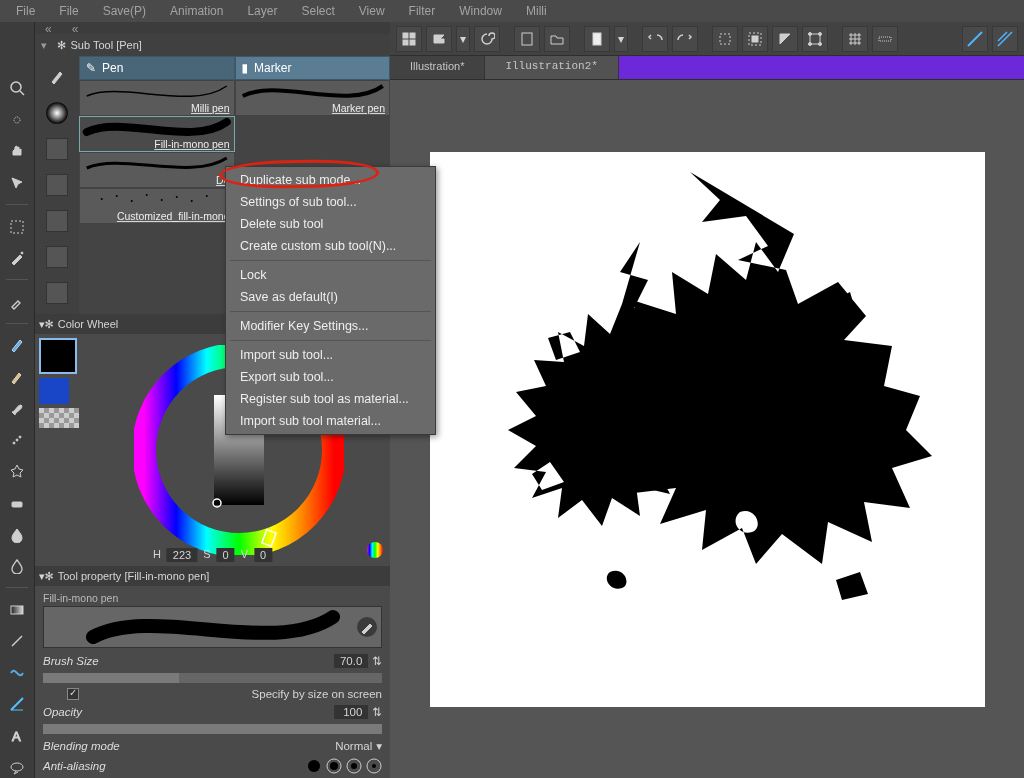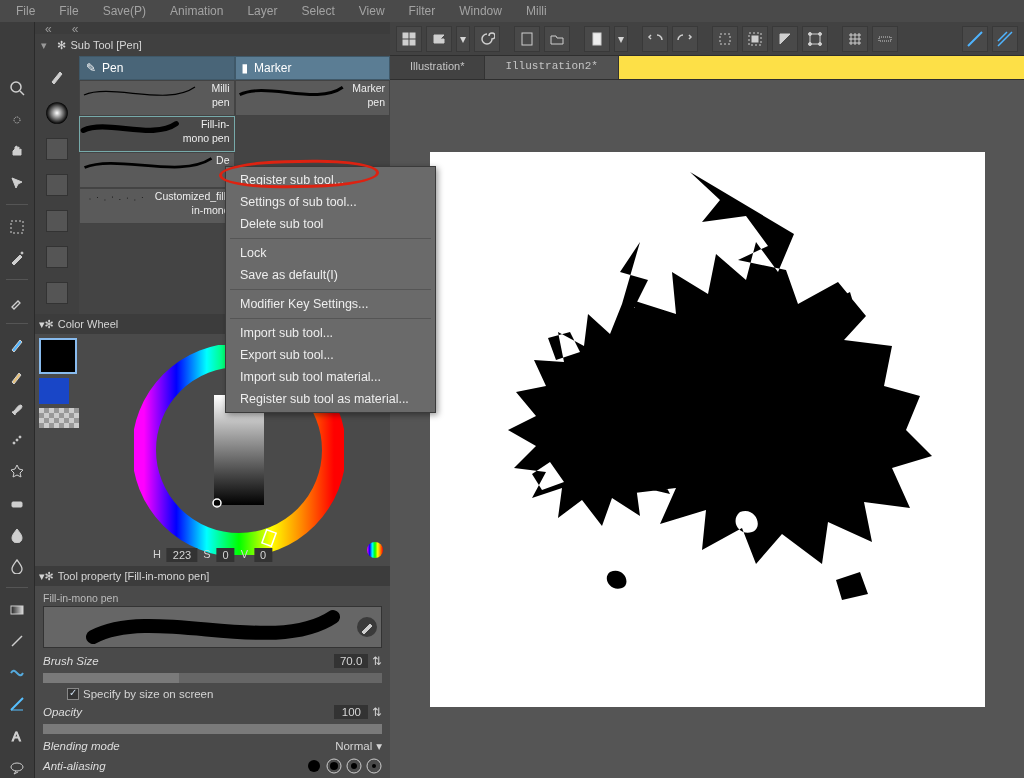"Illustration*" .doctabs { background: #fde047 -> #6d28d9 }
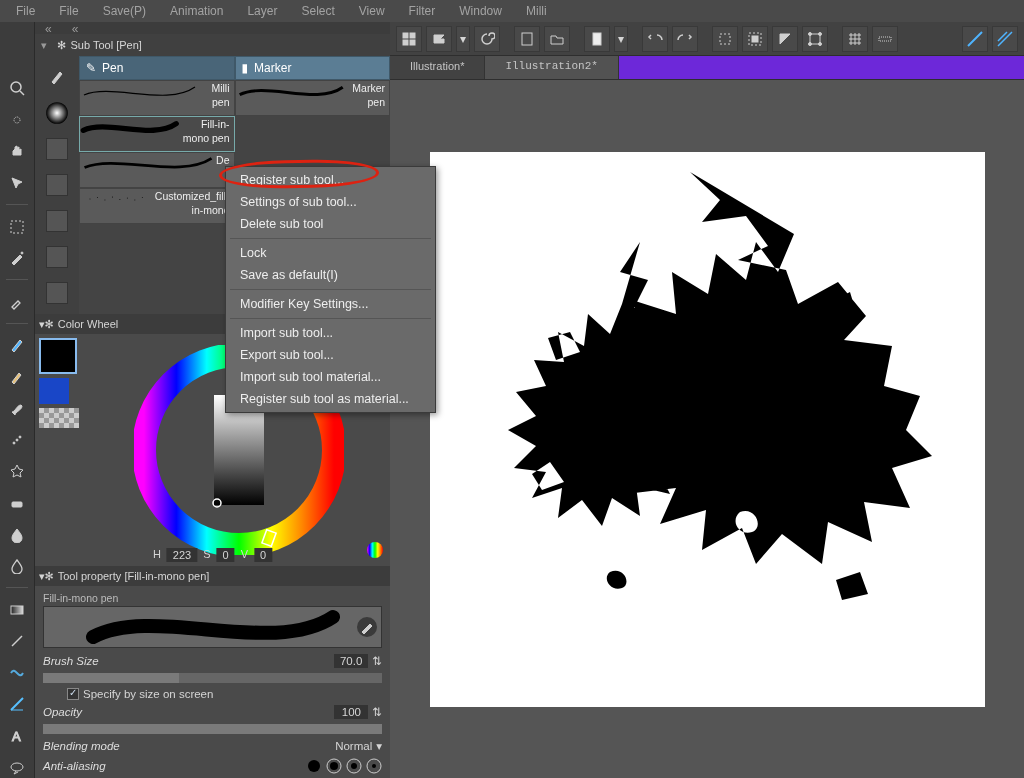"Milli pen" .brush-item { flex-direction: row -> column; text-decoration: none -> underline }
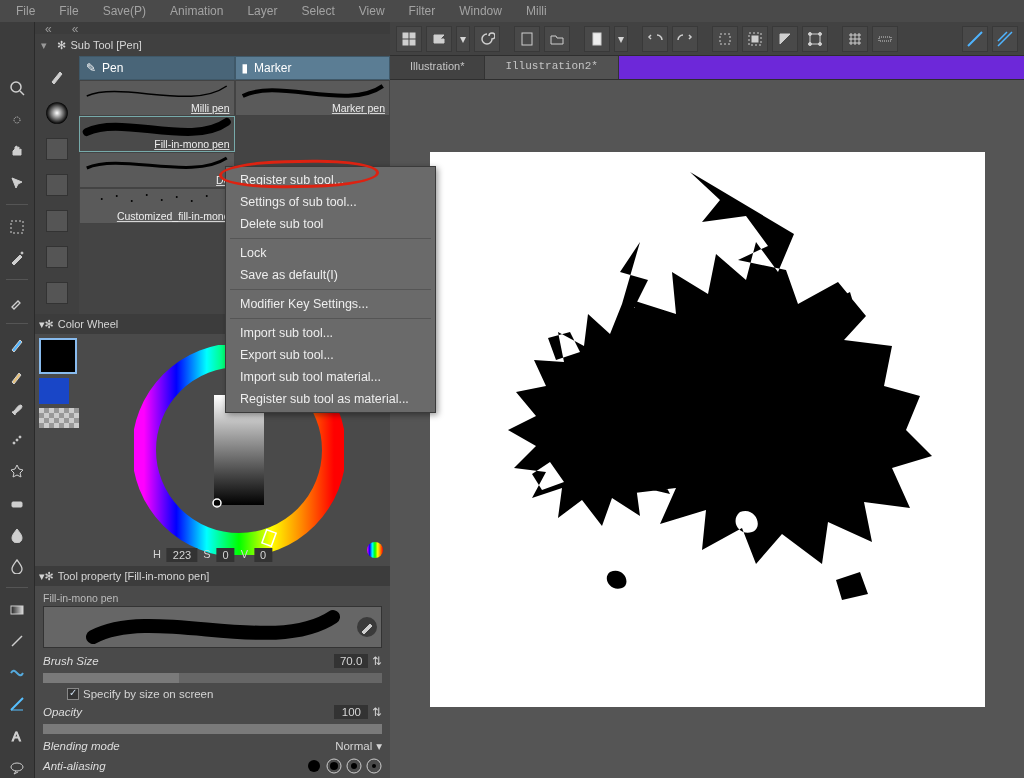"Register sub tool..." div.mi { text: Register sub tool -> Duplicate sub mode }
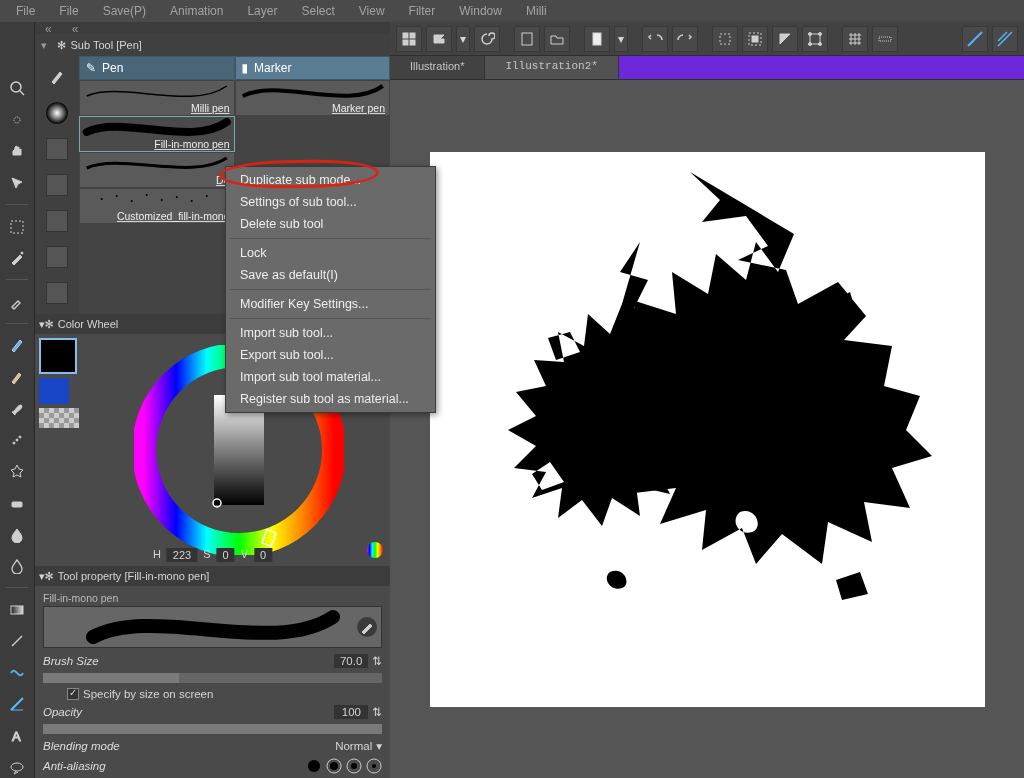"Create custom sub tool(N)..." div.mi { html: none -> <div>Create custom sub tool(N)...</div> }
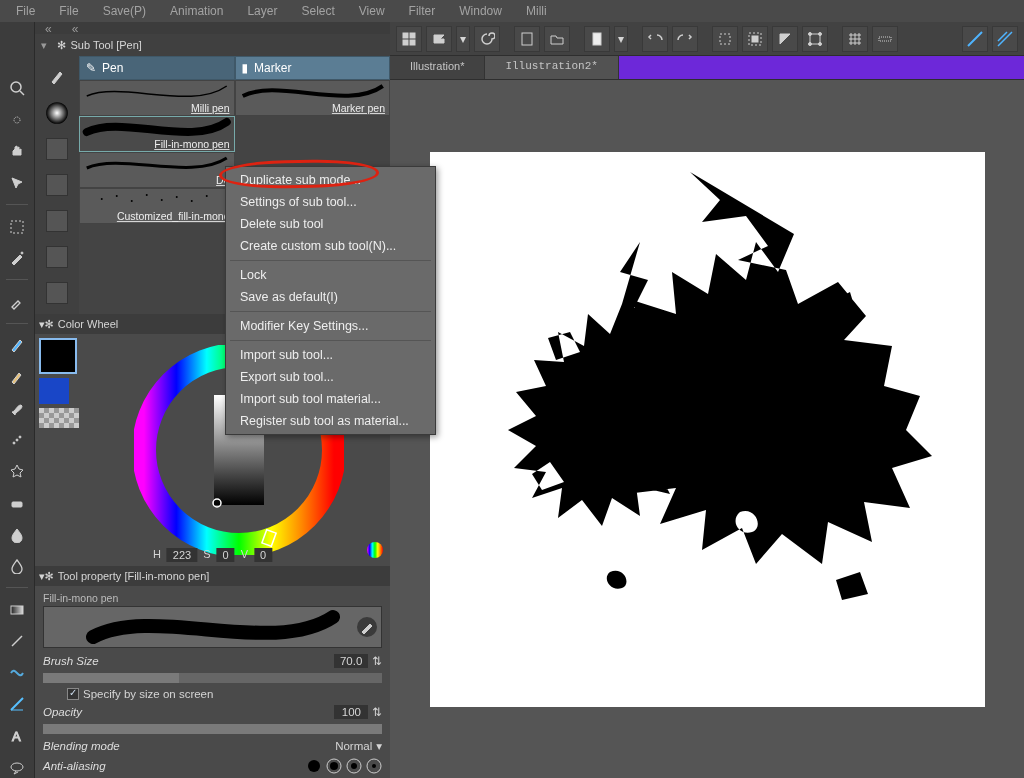"Import sub tool material..." div.mi { order: before "Register sub tool as material..." -> after "Register sub tool as material..." }
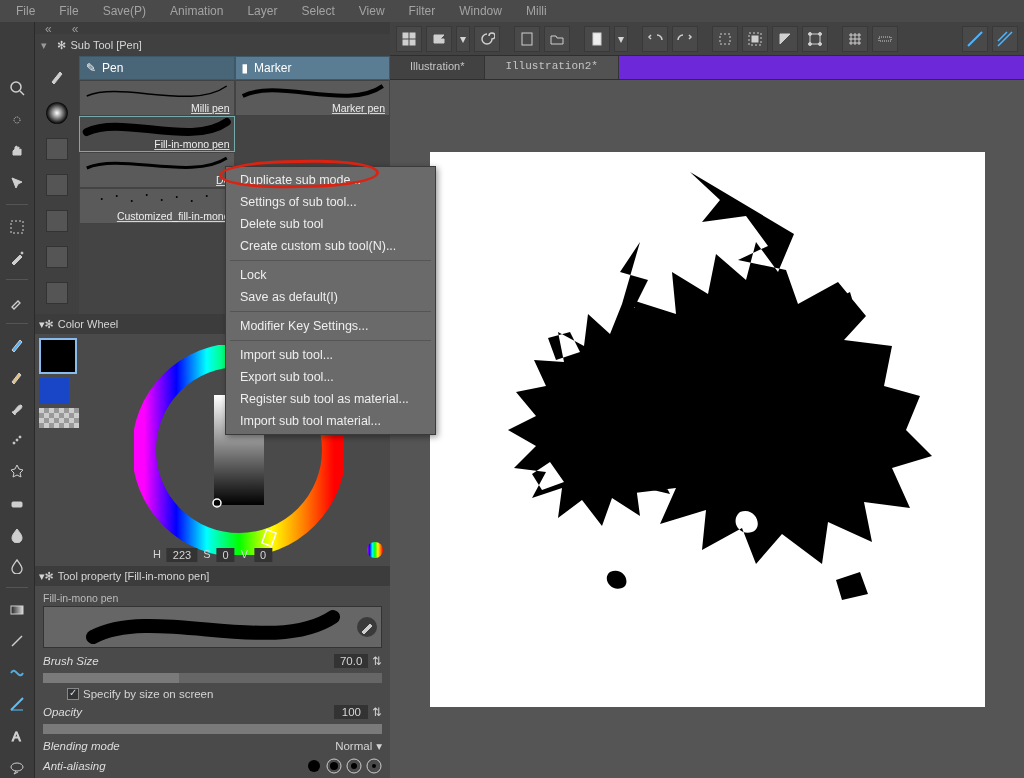"70.0" .numbox { text-align: center -> right }
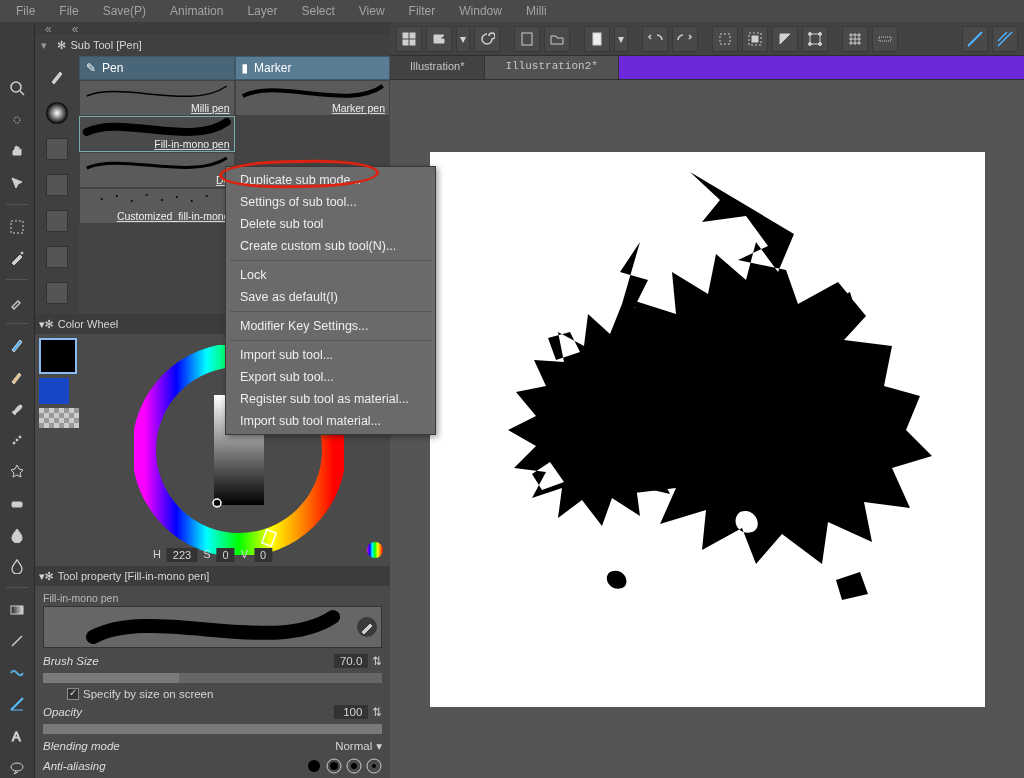"Specify by size on screen" div.tp-row { justify-content: flex-start -> space-between }
